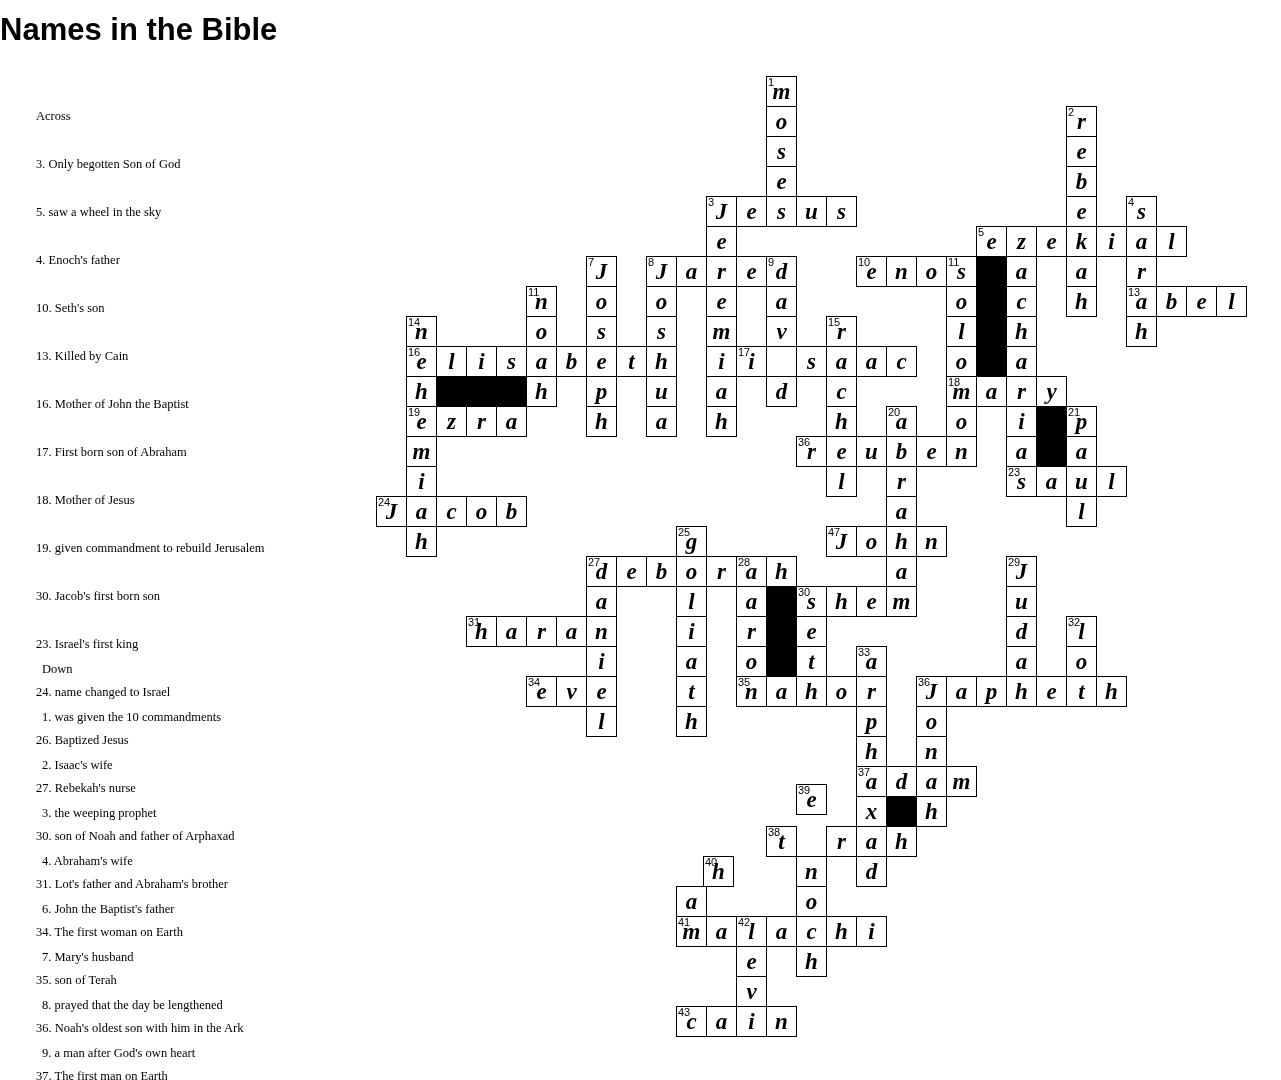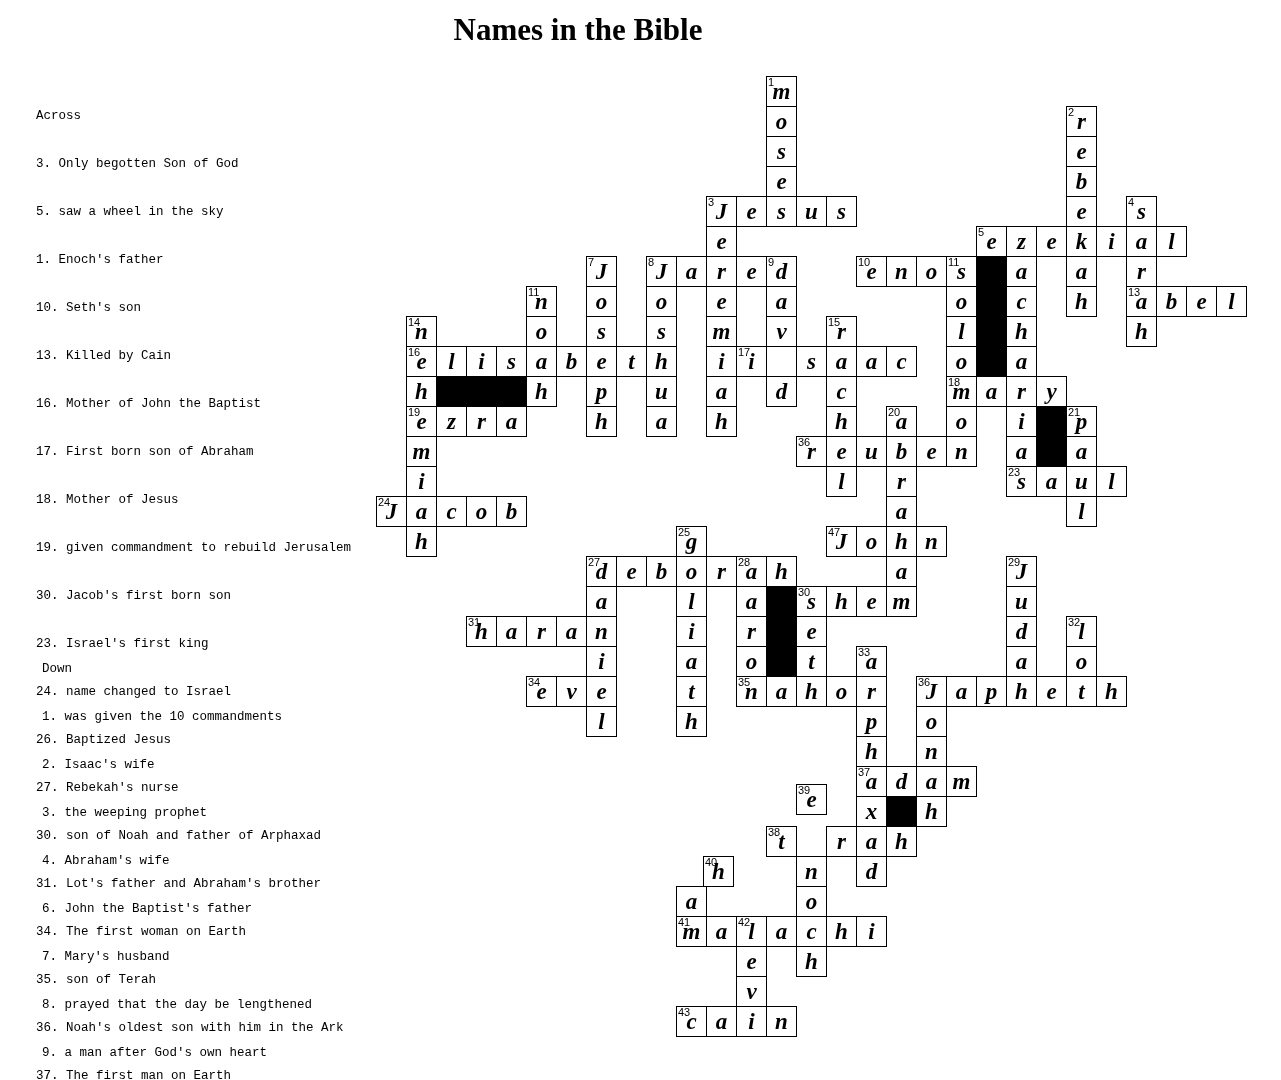"Names in the Bible" .title { font-family: Liberation Serif, serif -> Liberation Sans, sans-serif; text-align: center -> left }
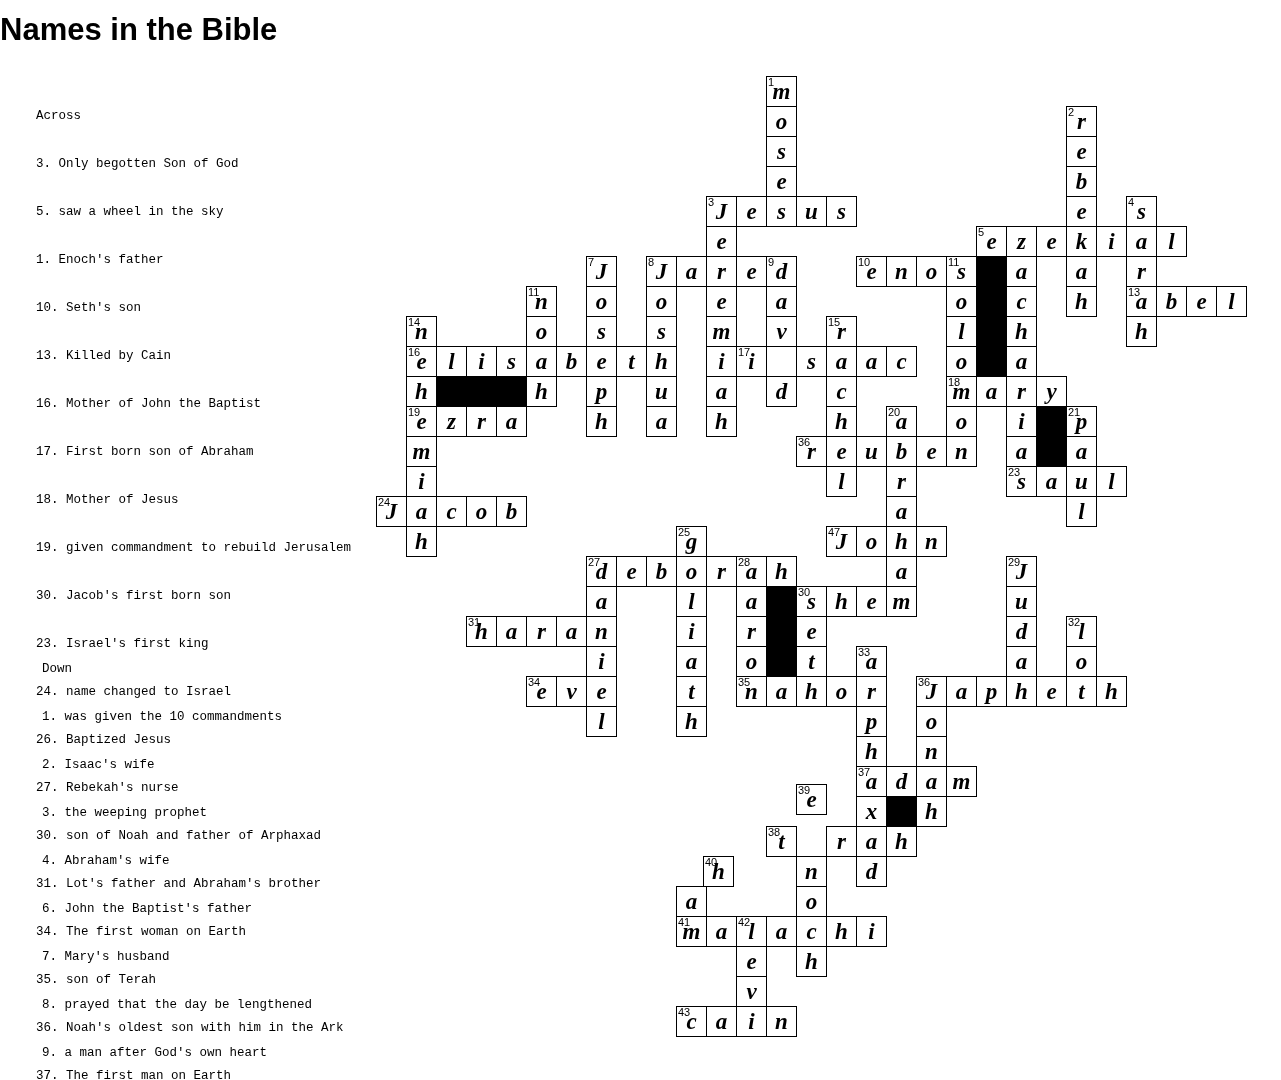"Across" .clues div { font-family: none -> Liberation Serif, serif }
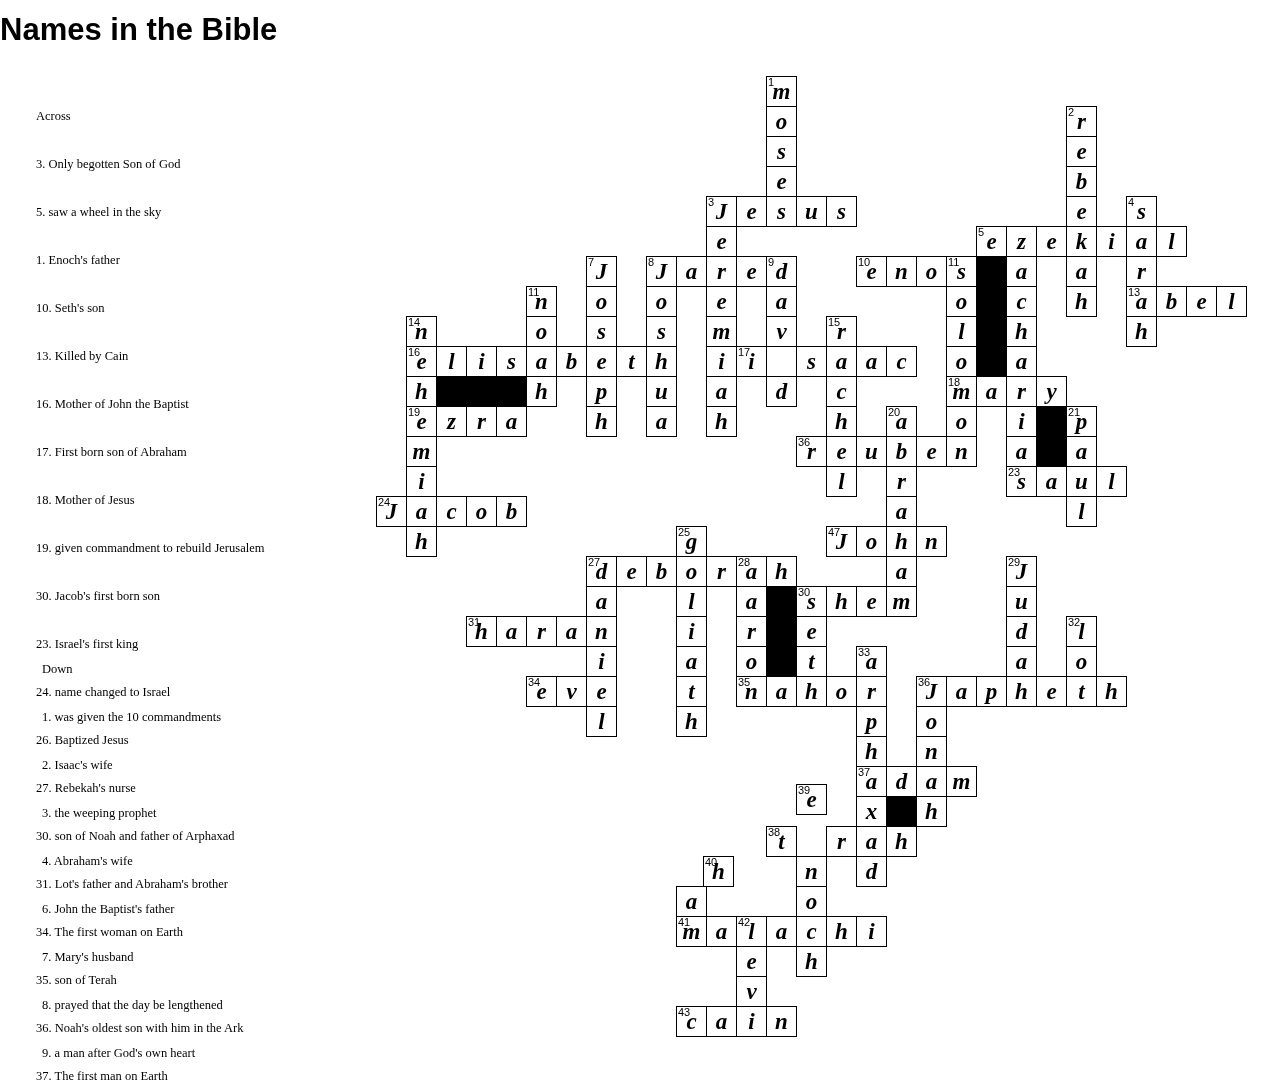"1. Enoch's father" div { text: 1 -> 4 }
